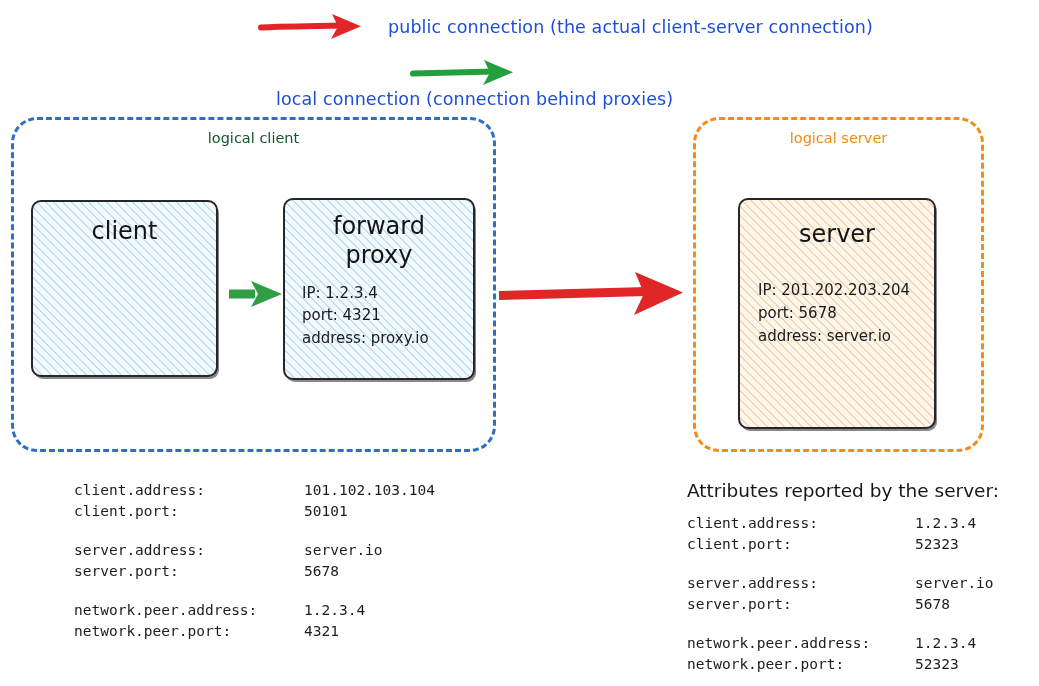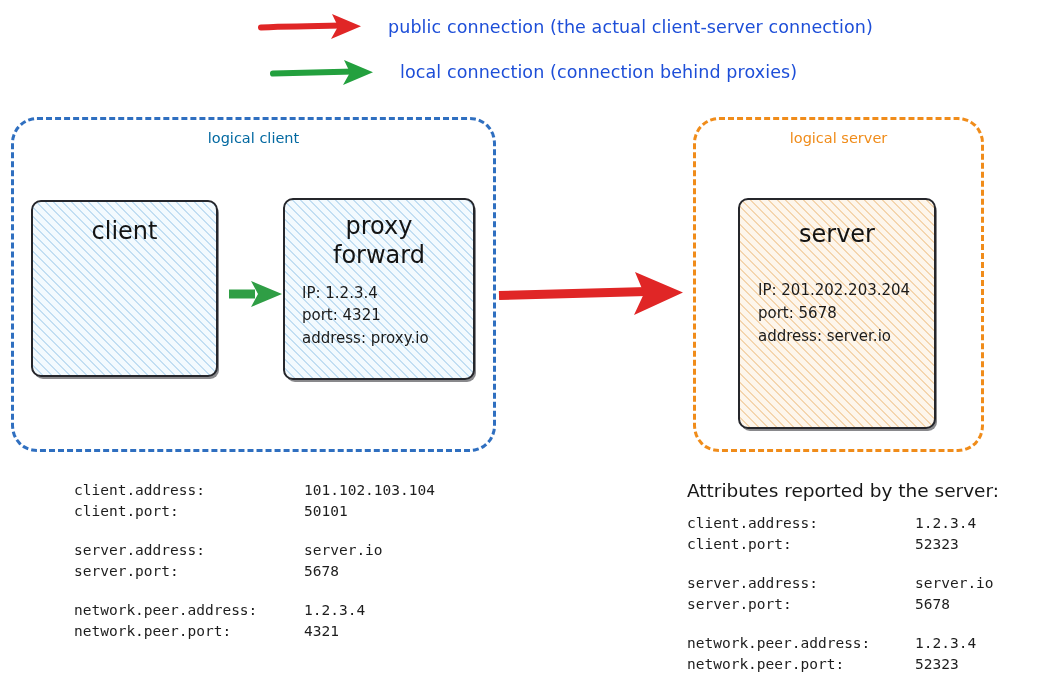"local connection (connection behind" #legend-local { flex-direction: none -> column; left: 270px -> 254px }
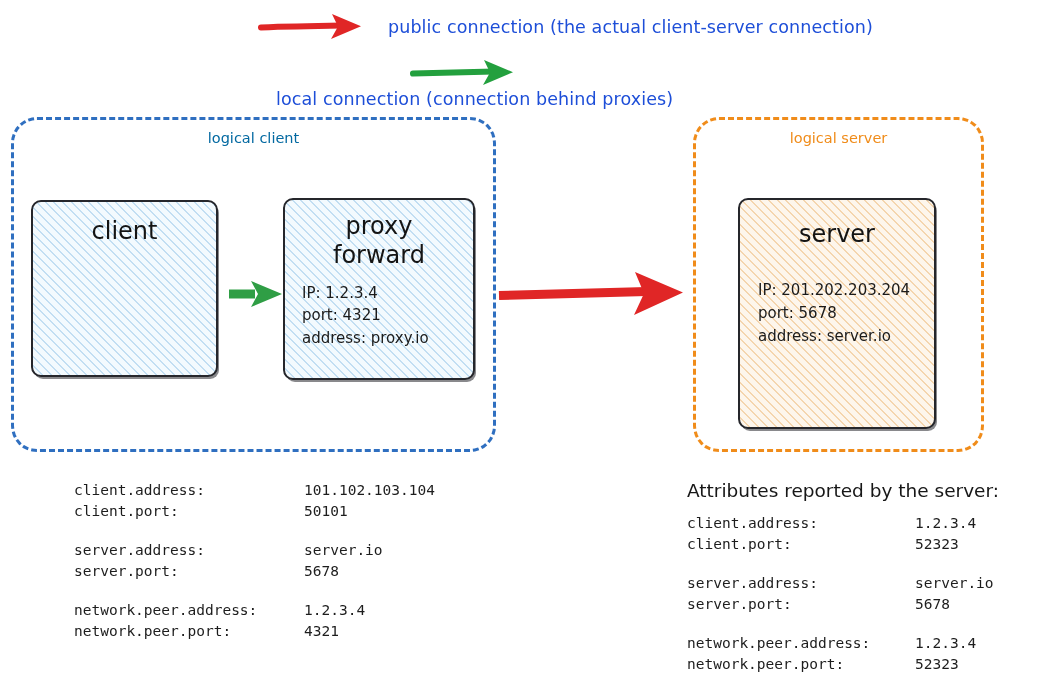"logical client" #logical-client-group .group-label { color: #0369a1 -> #14532d }
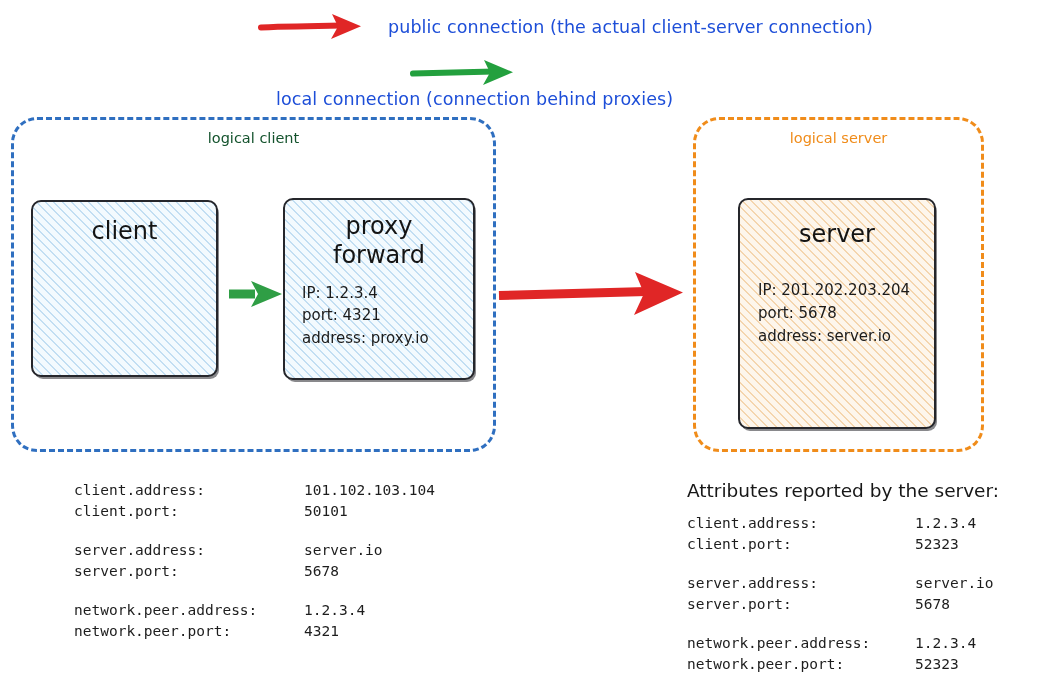"proxy" div { order: before "forward" -> after "forward" }
